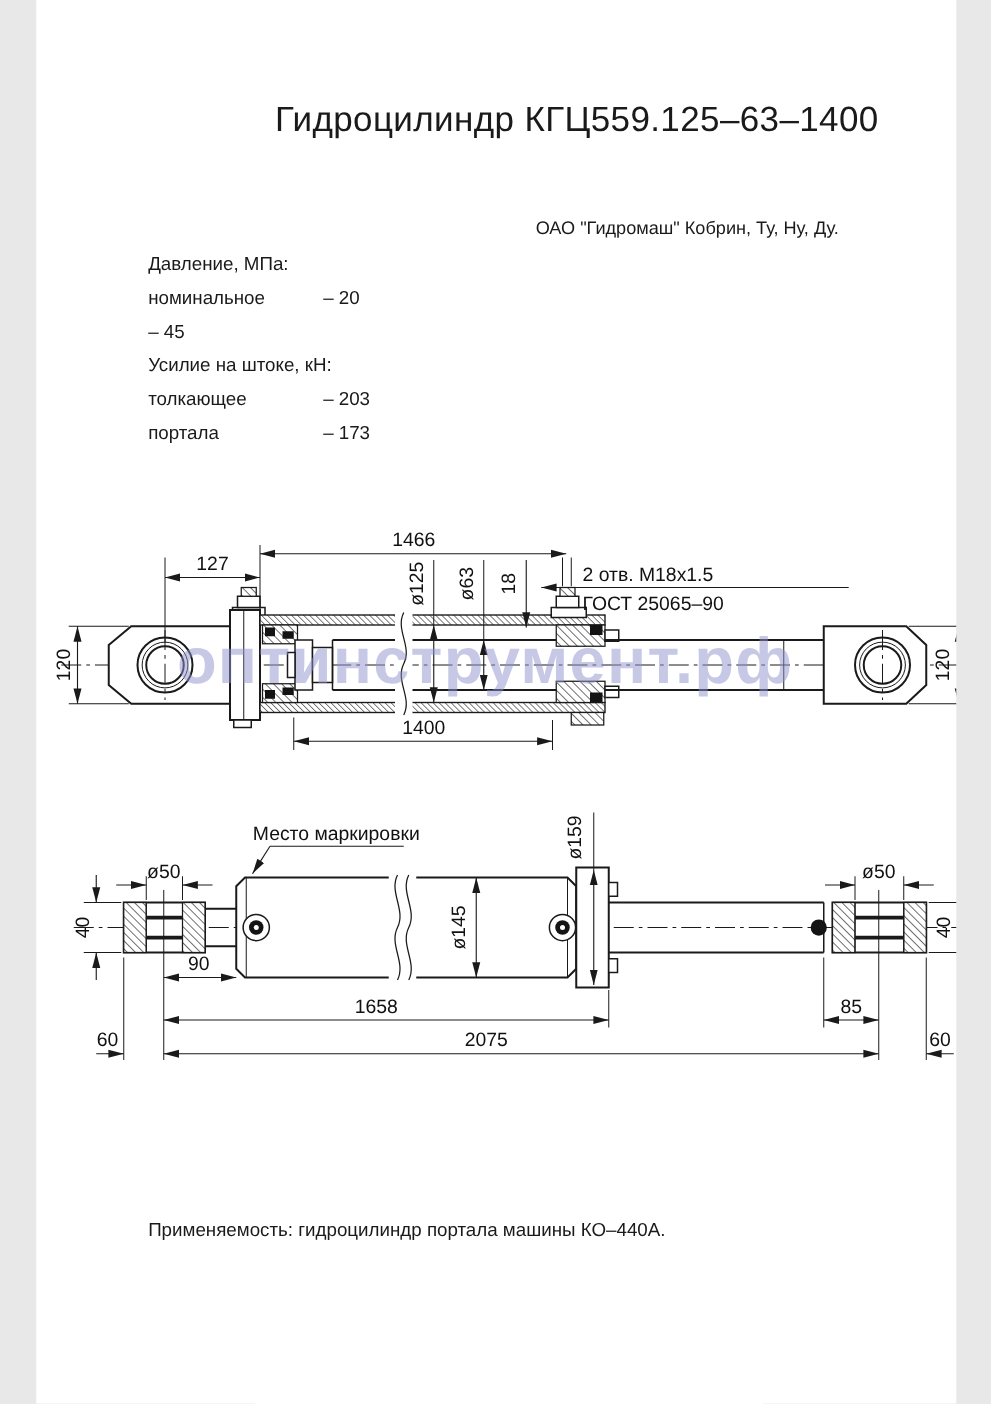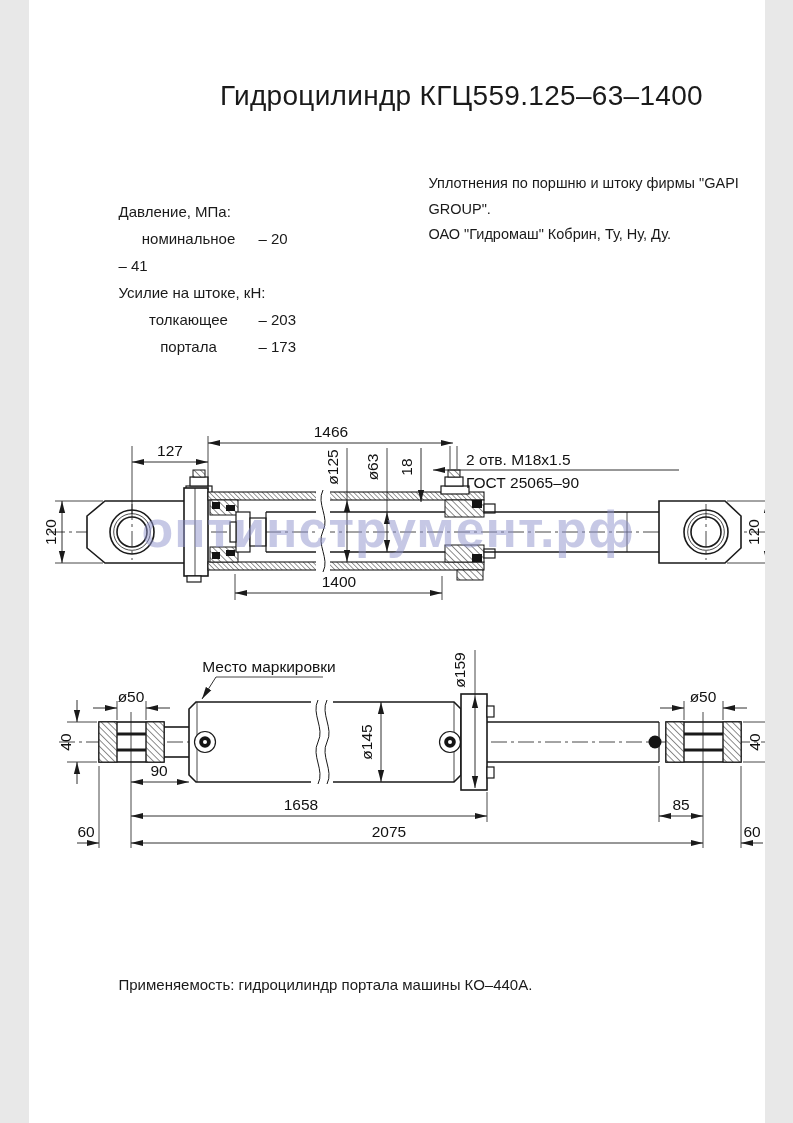"Уплотнения по поршню и штоку" div { html: <div>Уплотнения по поршню и штоку фирмы "GAPI GROUP".</div> -> none }
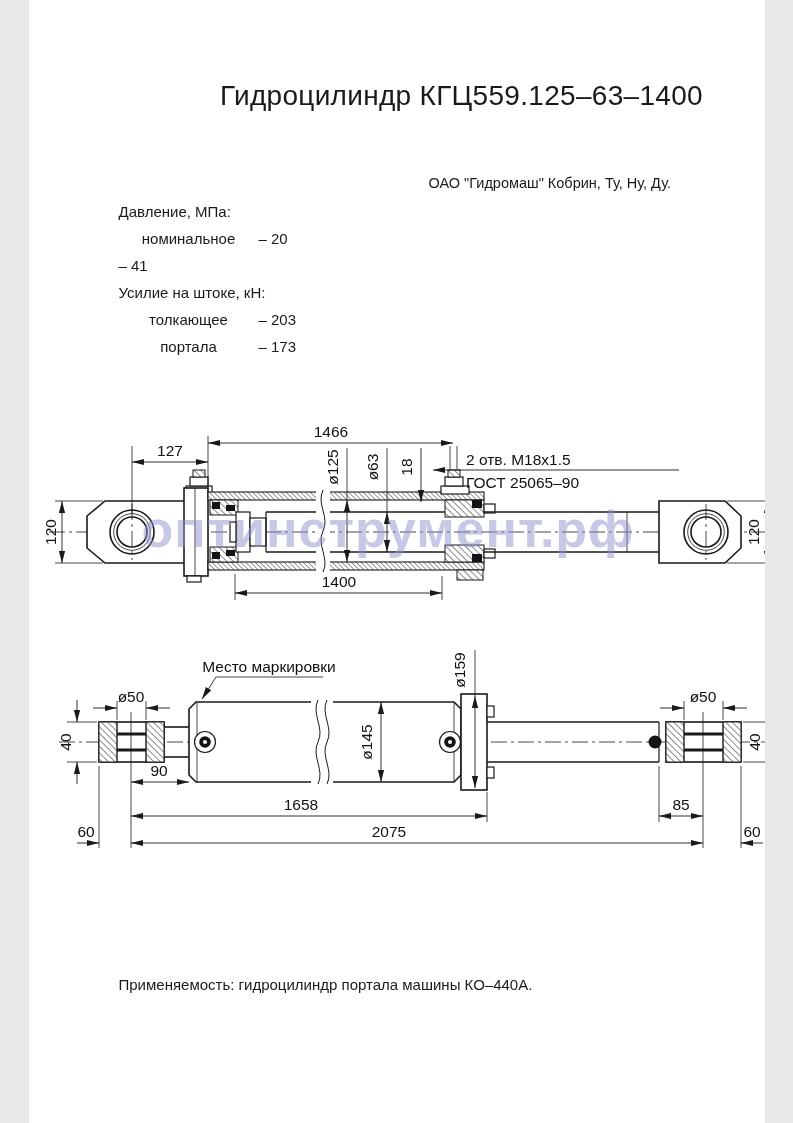"номинальное" .spec-label { text-align: center -> none }
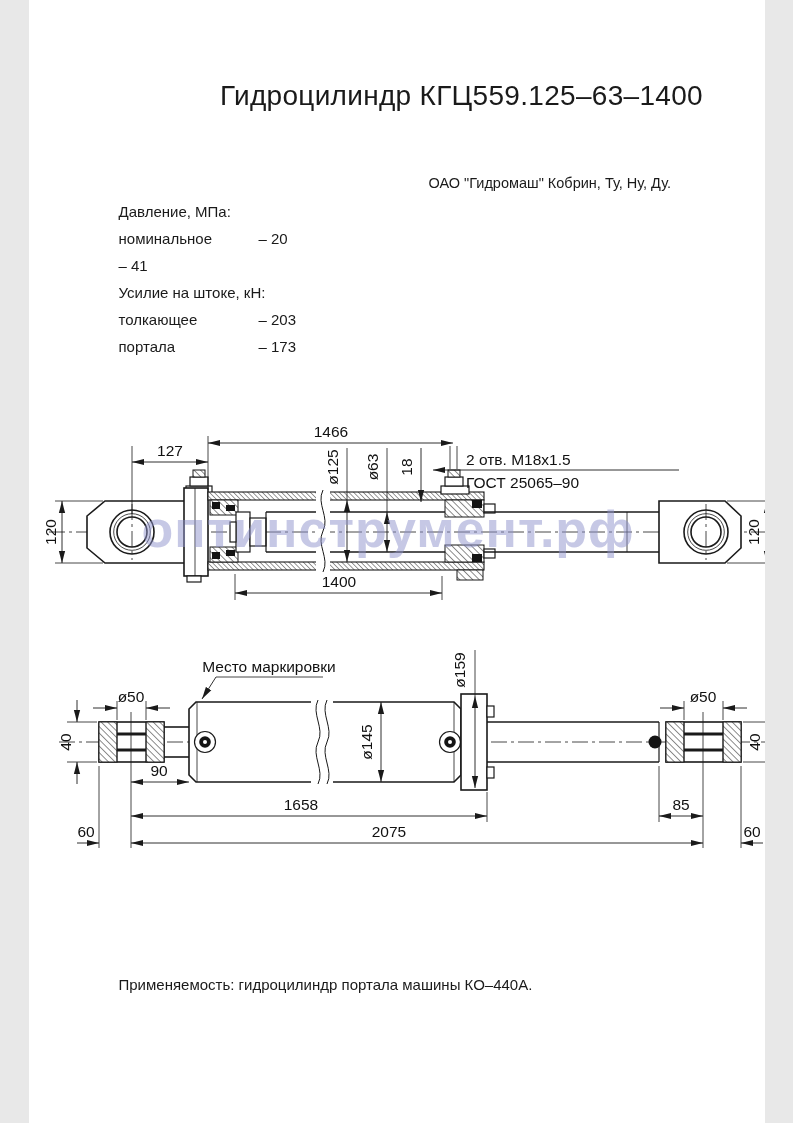"– 41" span { text: 41 -> 45 }
